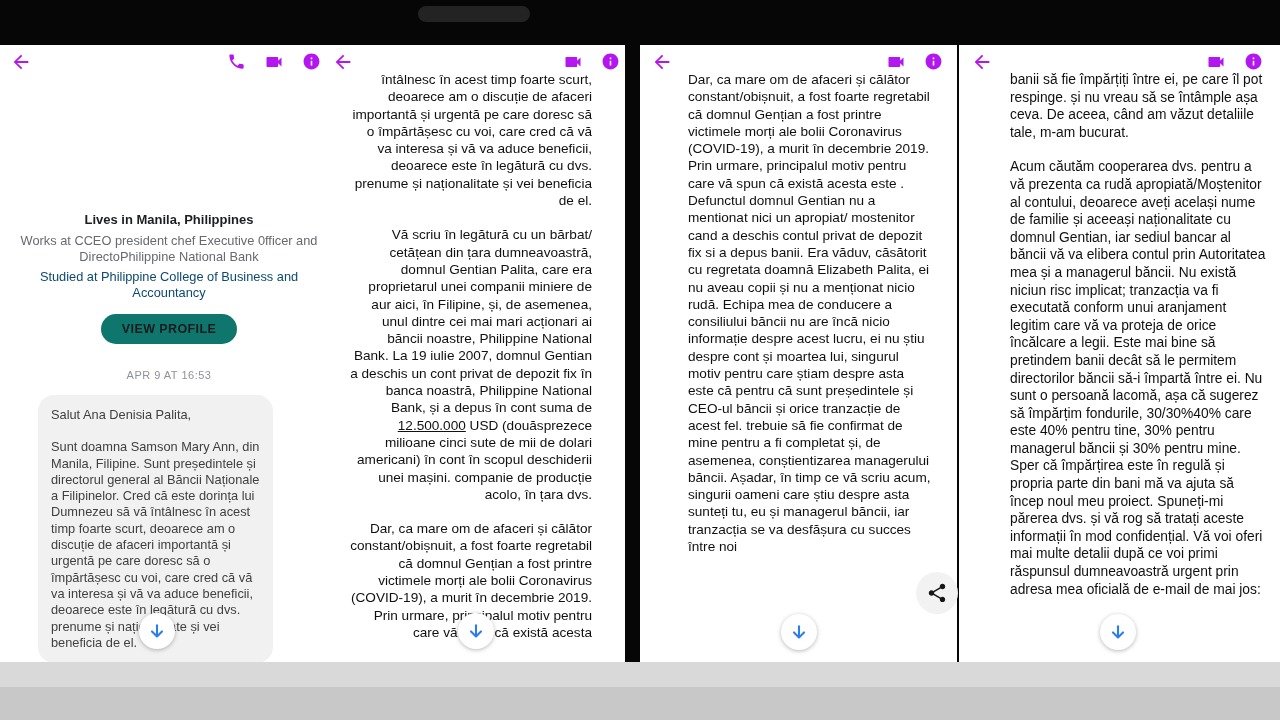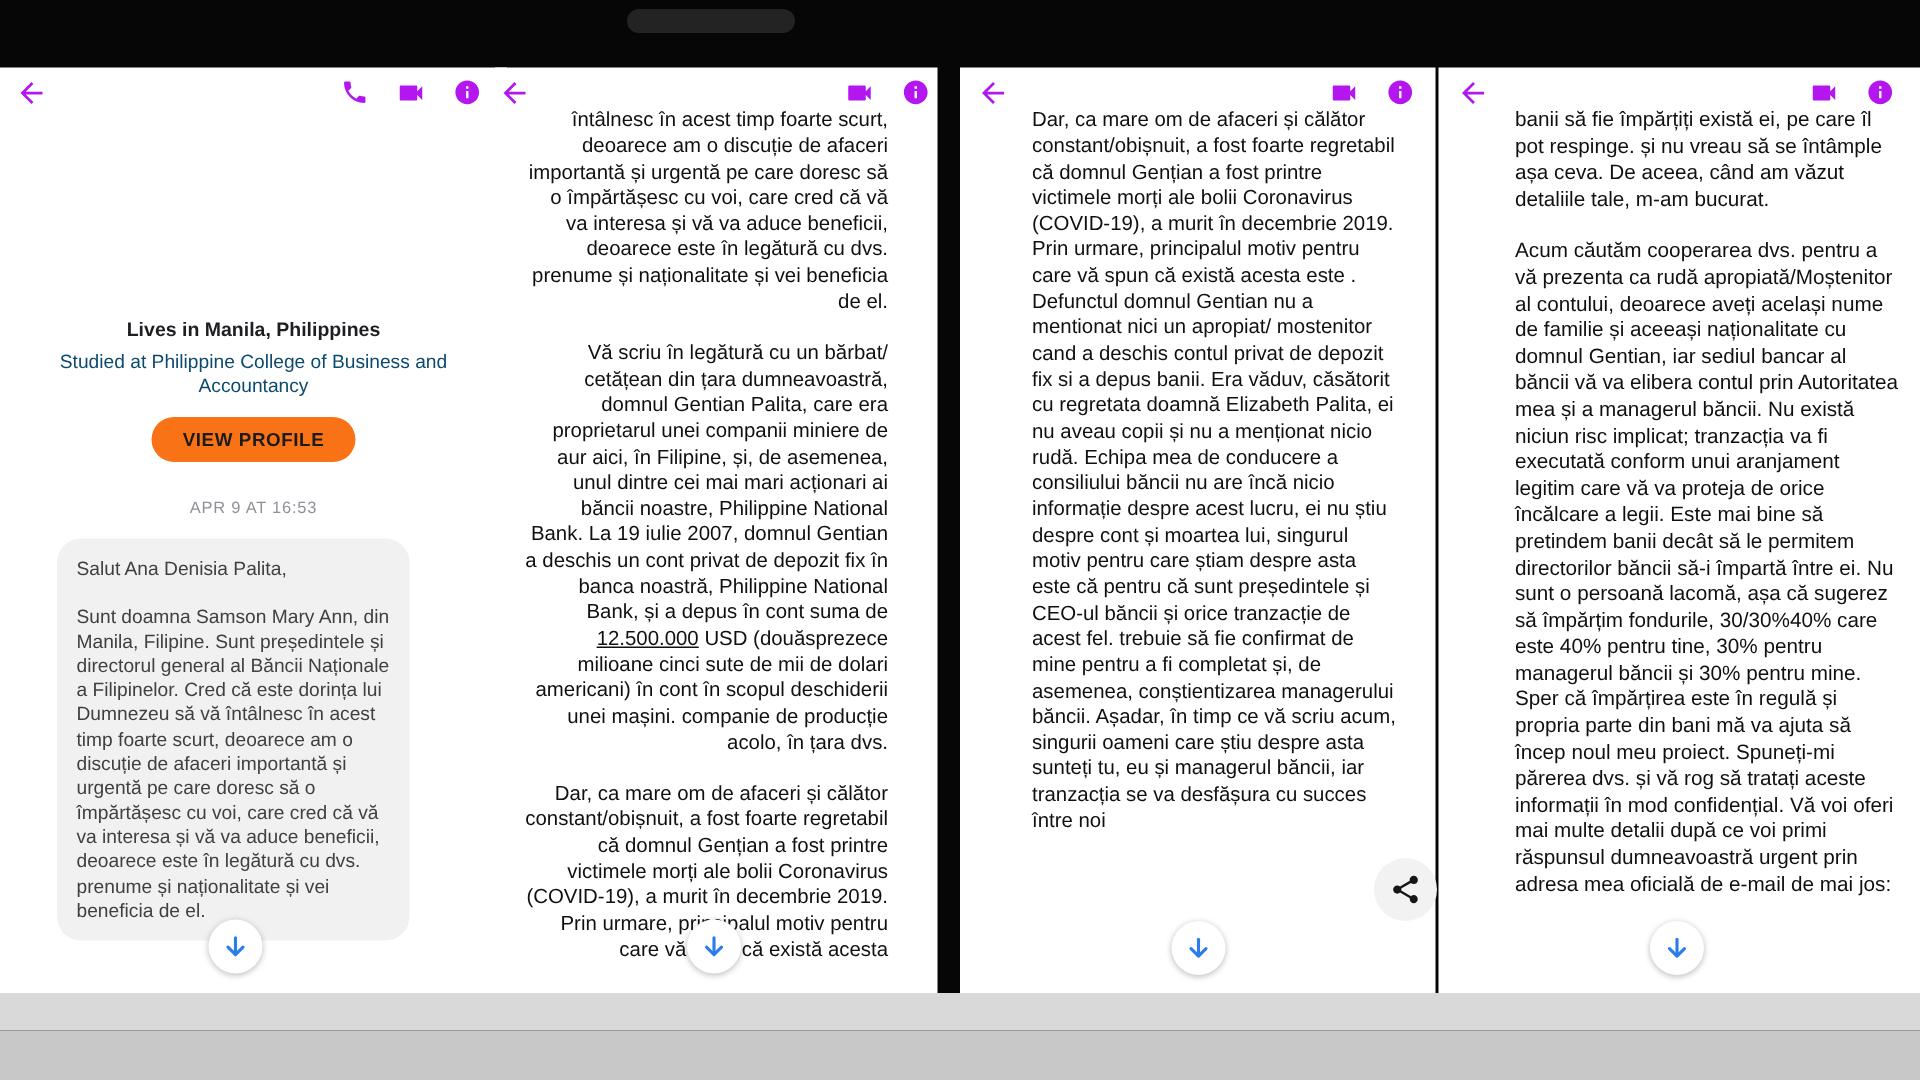"banii să fie împărțiți există" p { text: există -> între }
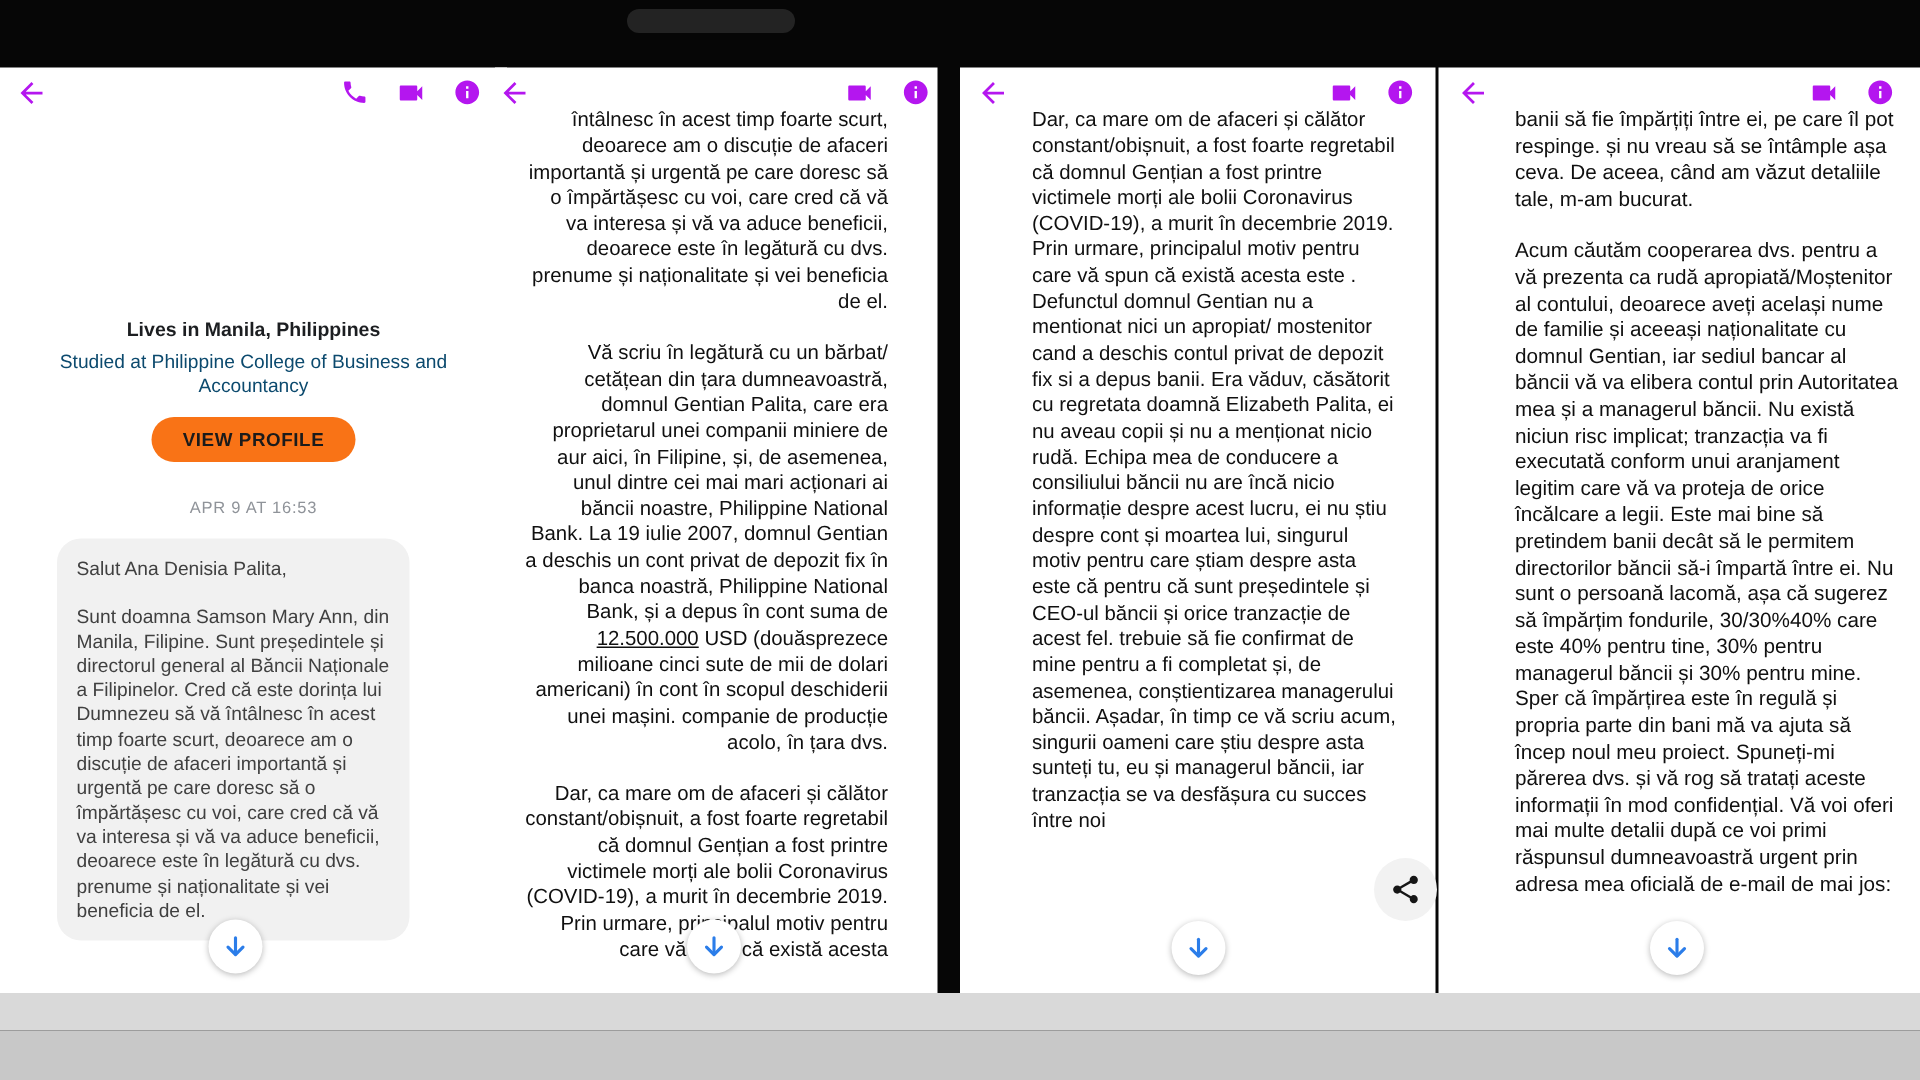"Works at CCEO president chef" div.works { html: none -> <div>Works at CCEO president chef Executive 0fficer and DirectoPhilippine National Bank</div> }
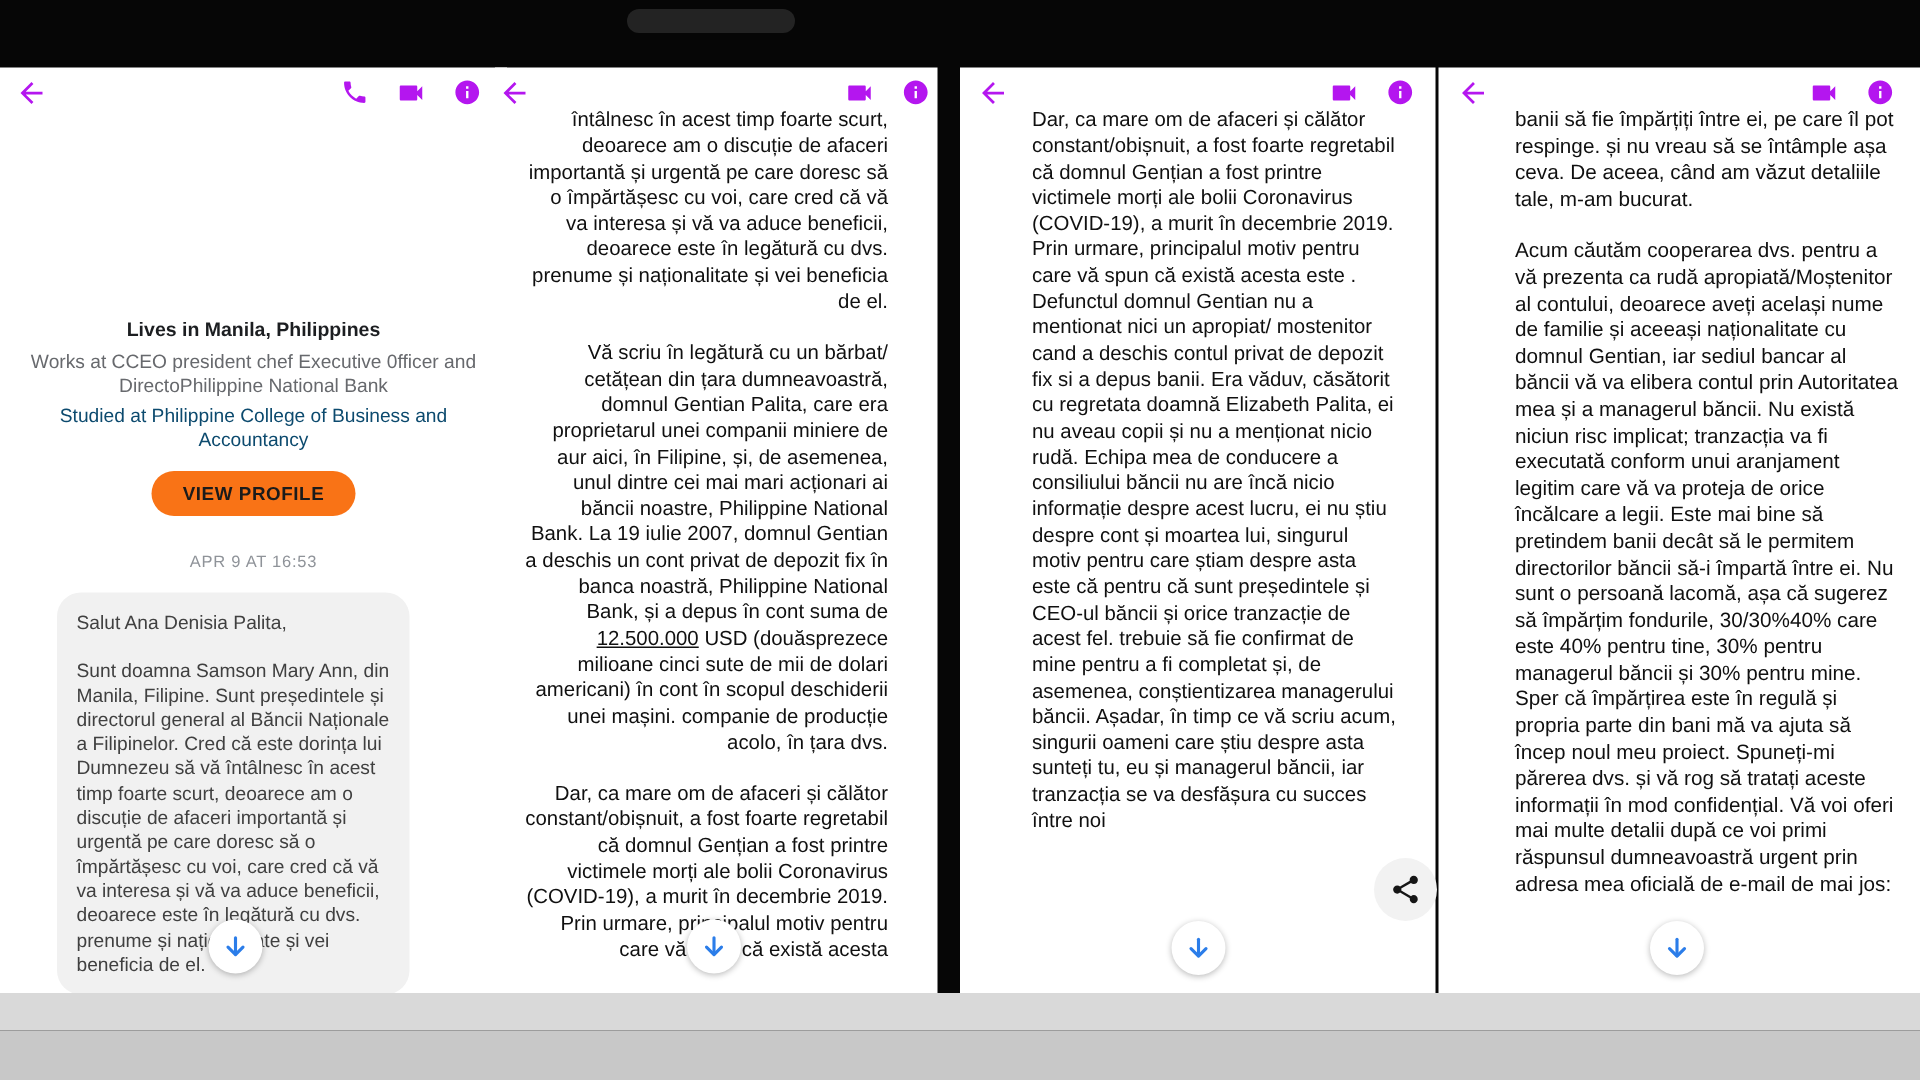"VIEW PROFILE" .viewbtn { background: #f97316 -> #0f766e }
